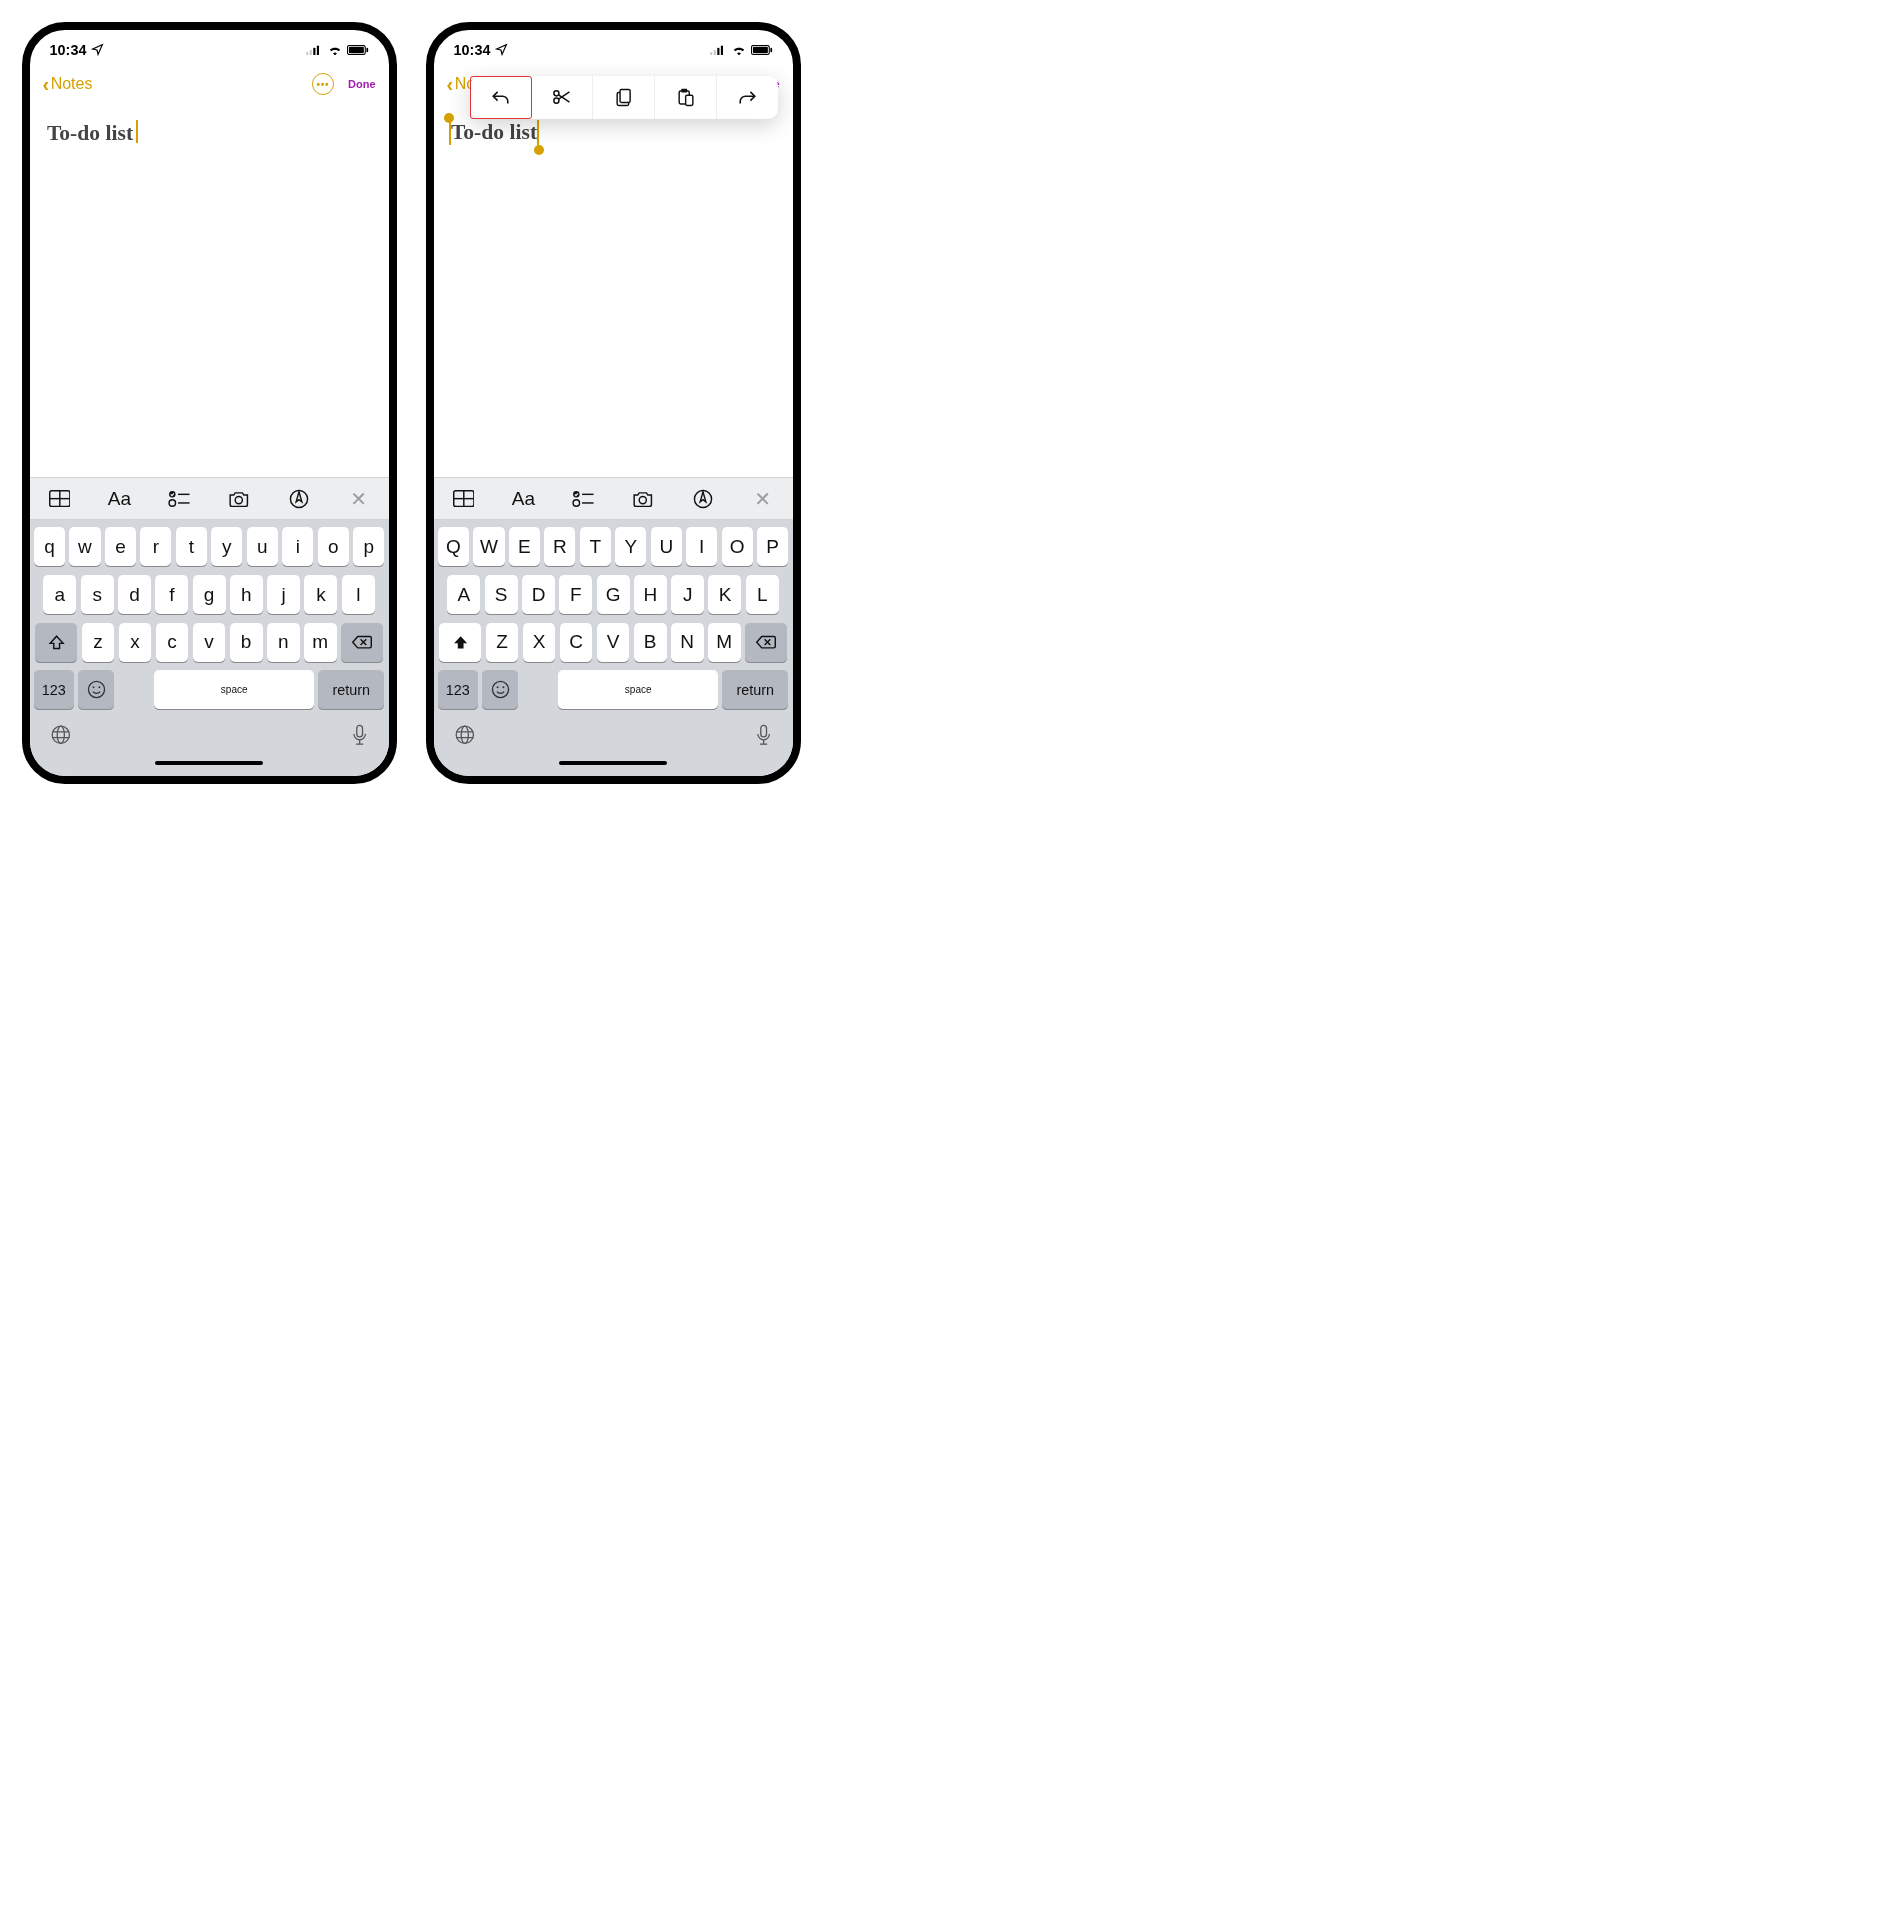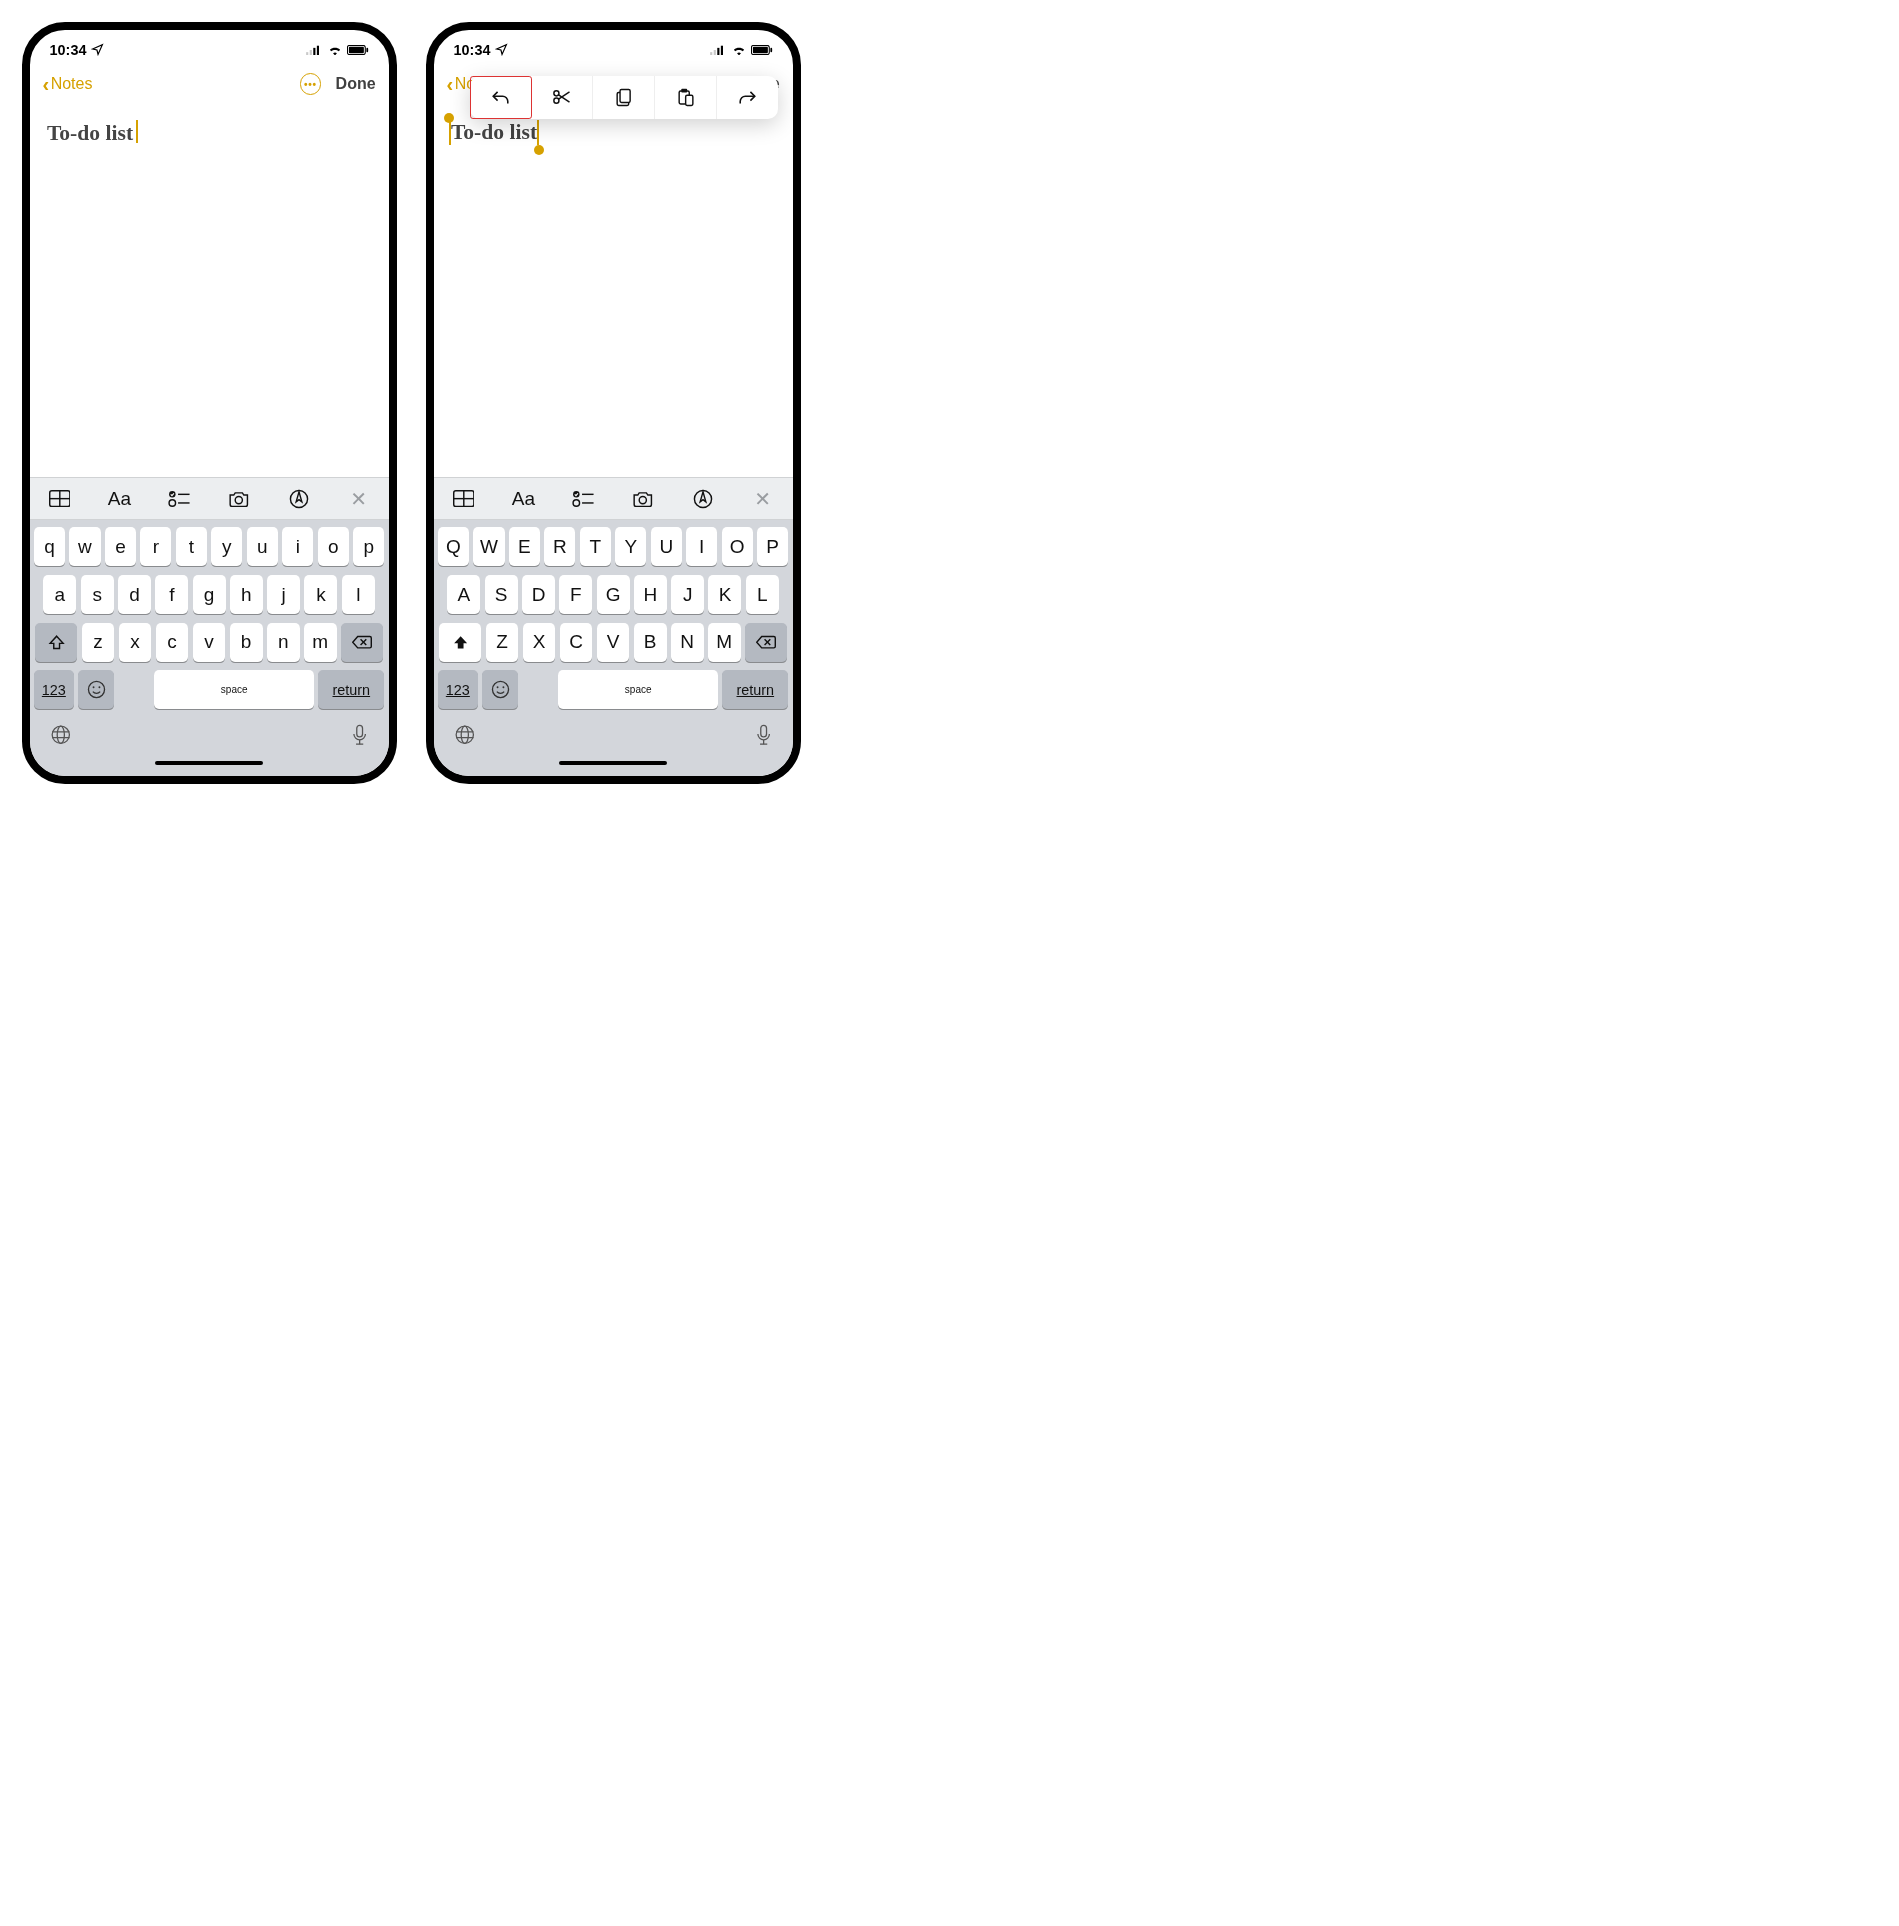"Done" .done-btn { color: #404040 -> #a21caf; font-size: 16px -> 11px }
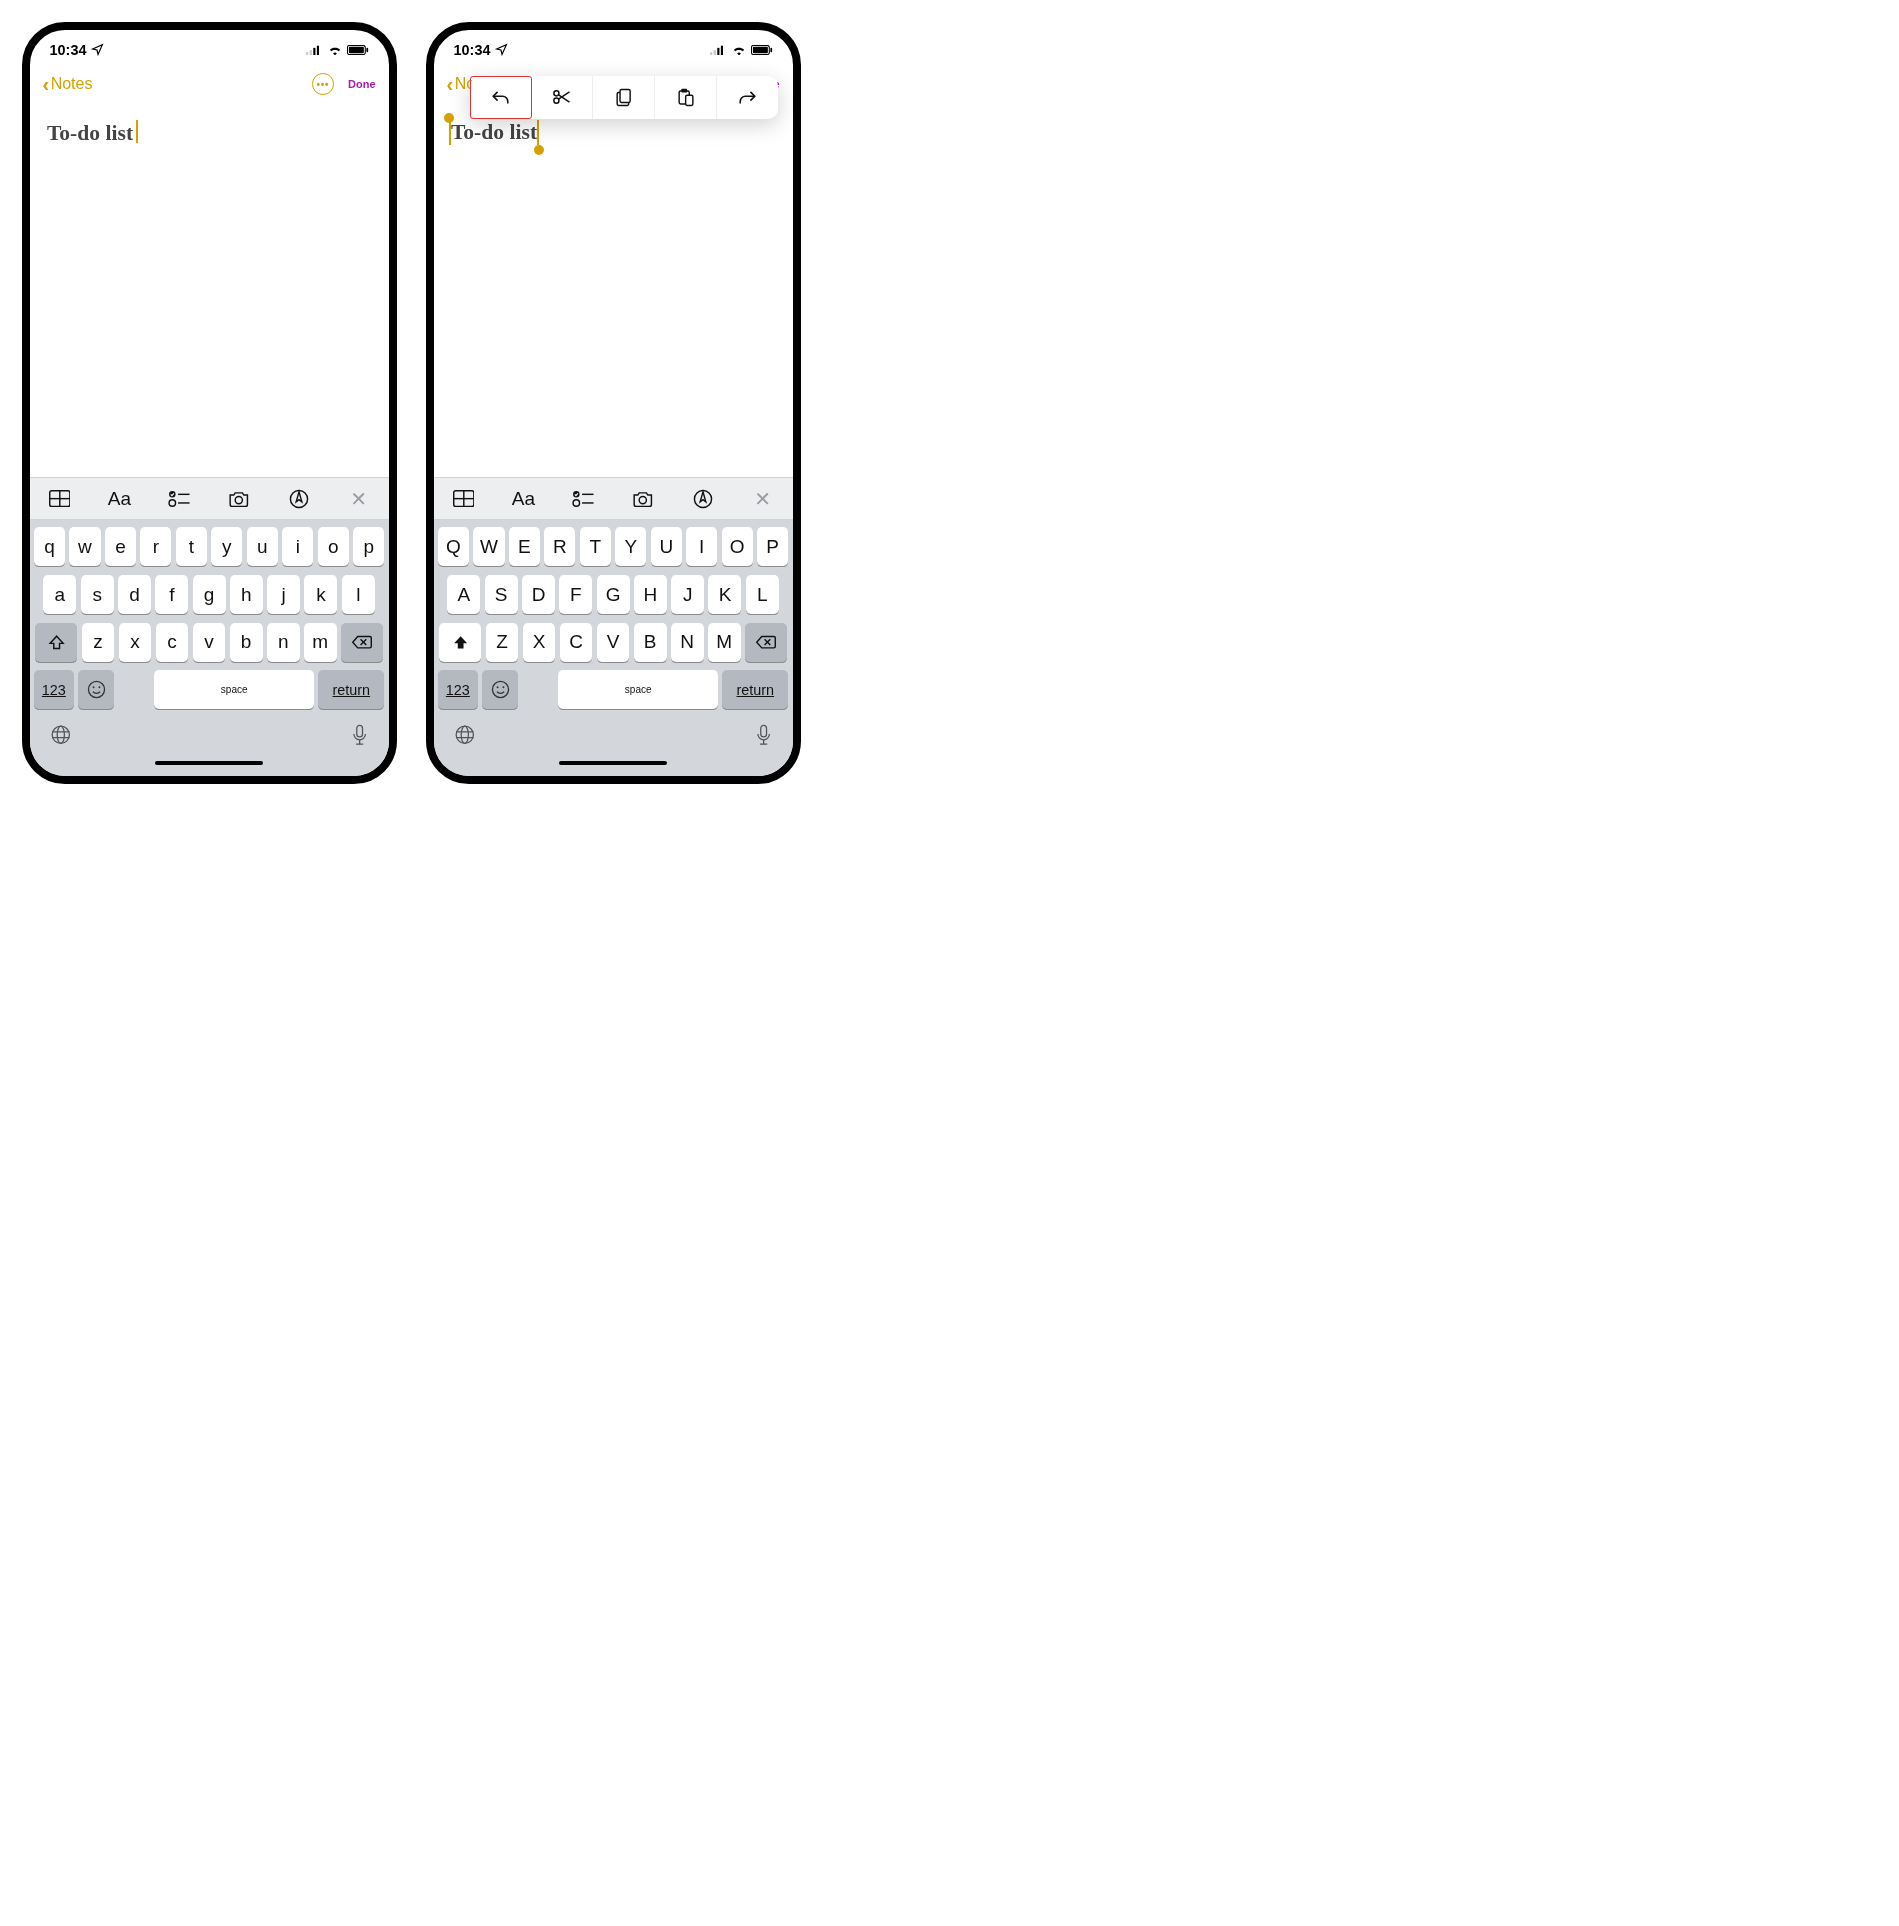"123" .key.grey { text-decoration: underline -> none }
